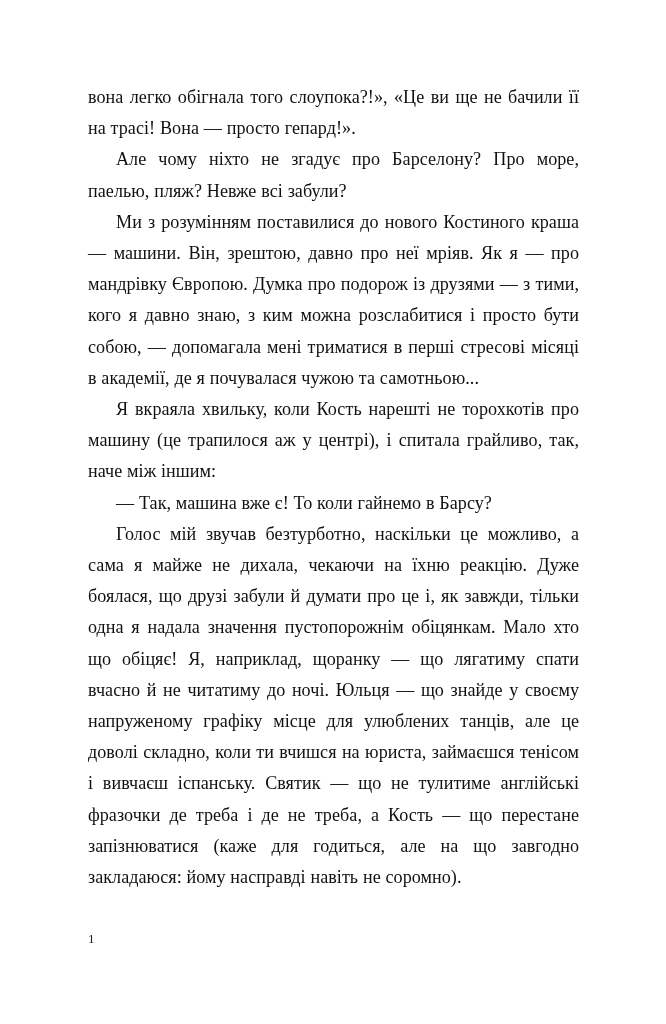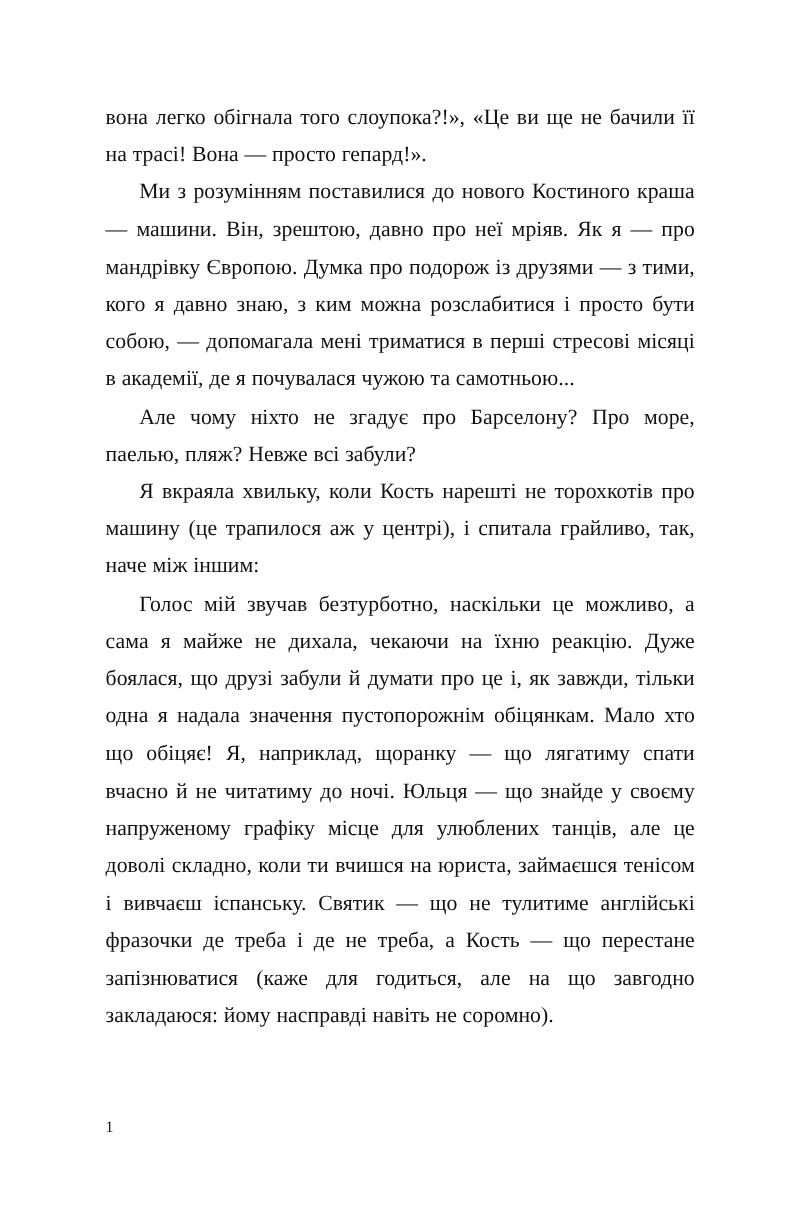"Ми з розумінням поставилися до" p.para { order: before "Але чому ніхто не згадує" -> after "Але чому ніхто не згадує" }
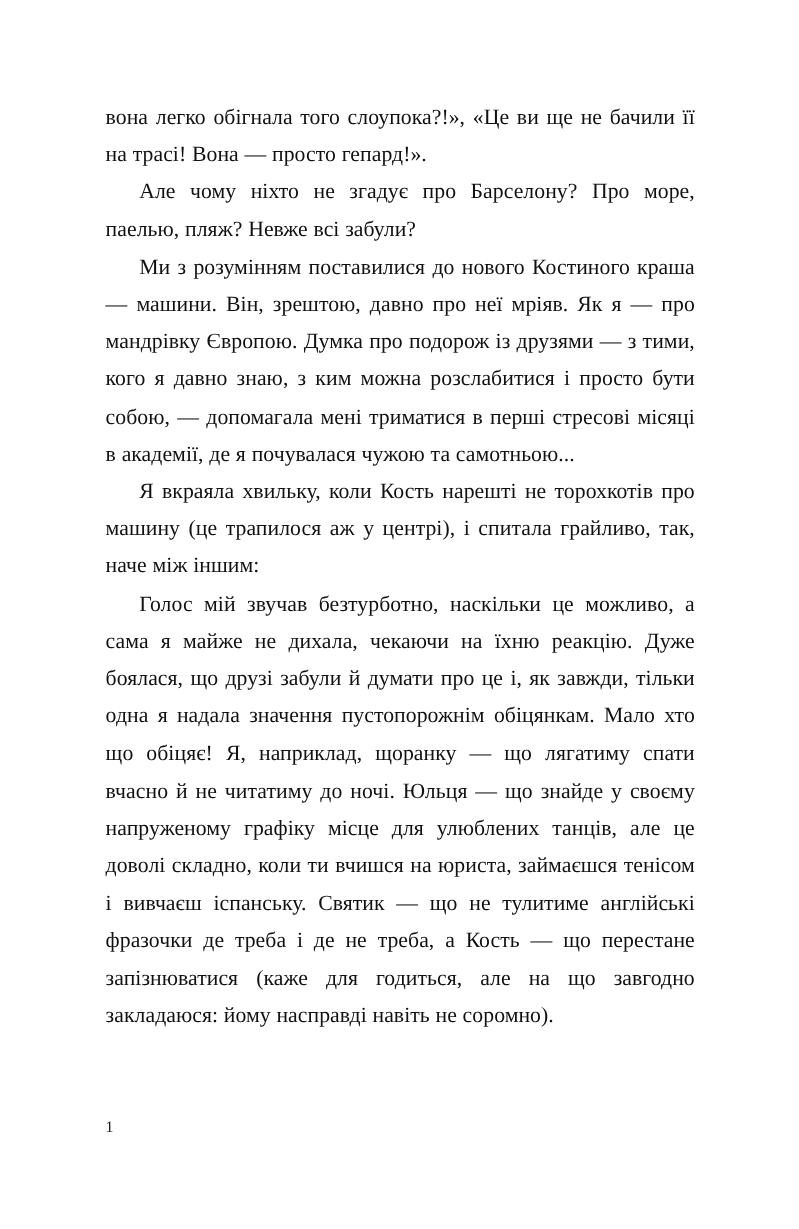"— Так, машина вже є!" p.para { html: none -> <p>— Так, машина вже є! То коли гайнемо в Барсу?</p> }
